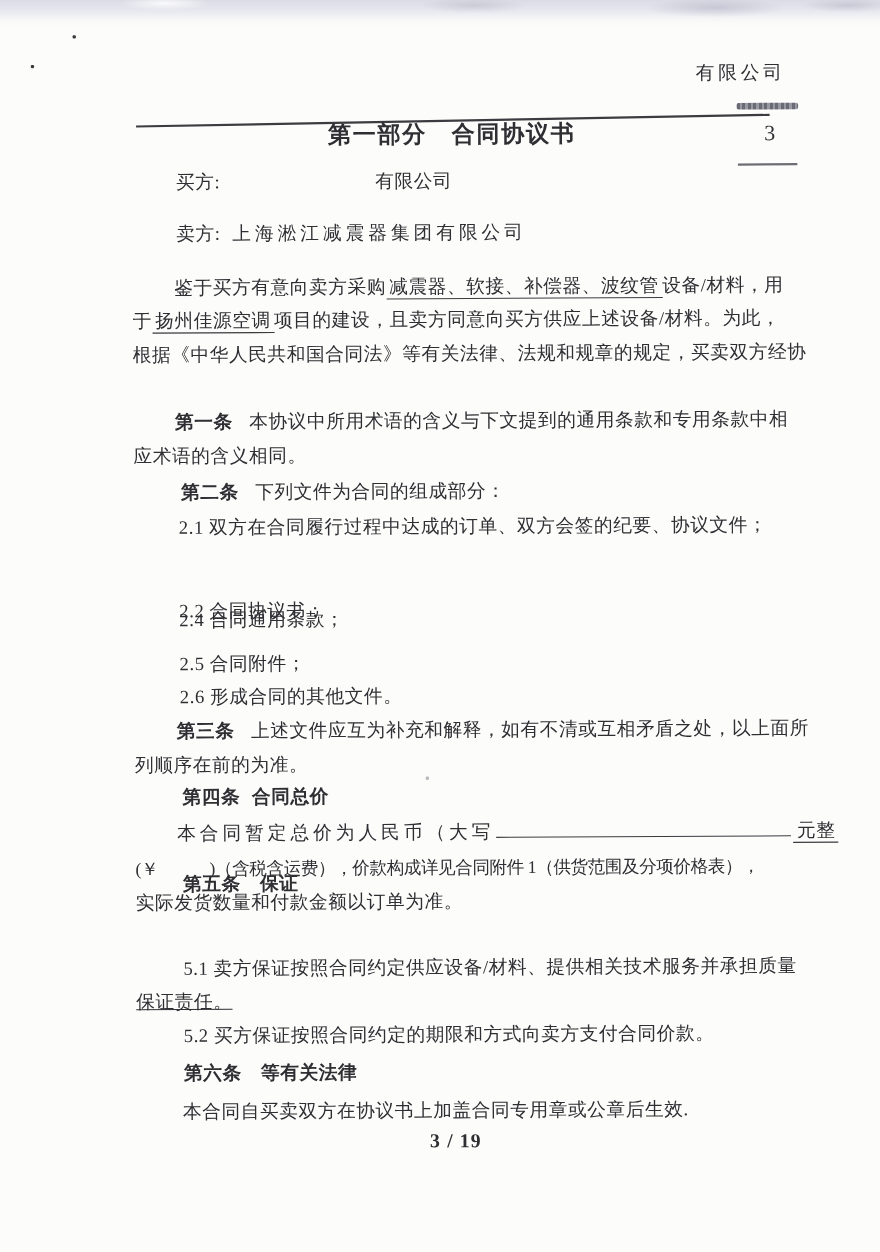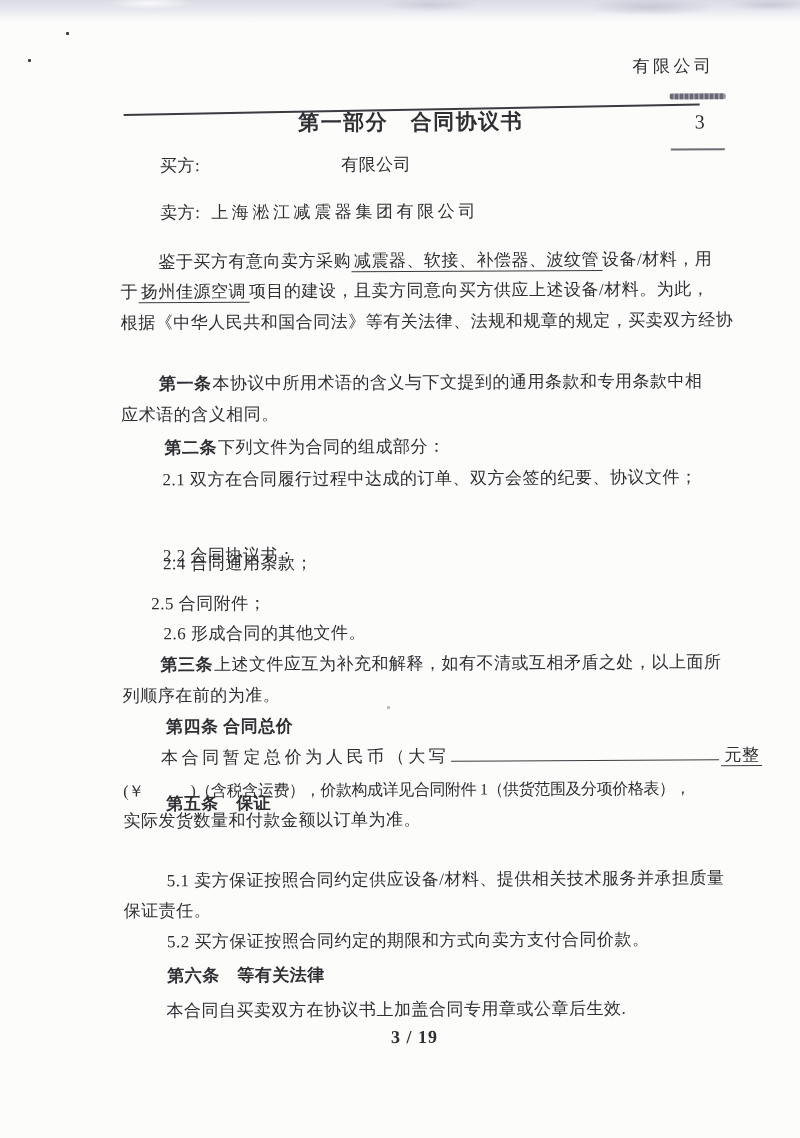"第一条" .lbl { margin-right: 1px -> 15px }
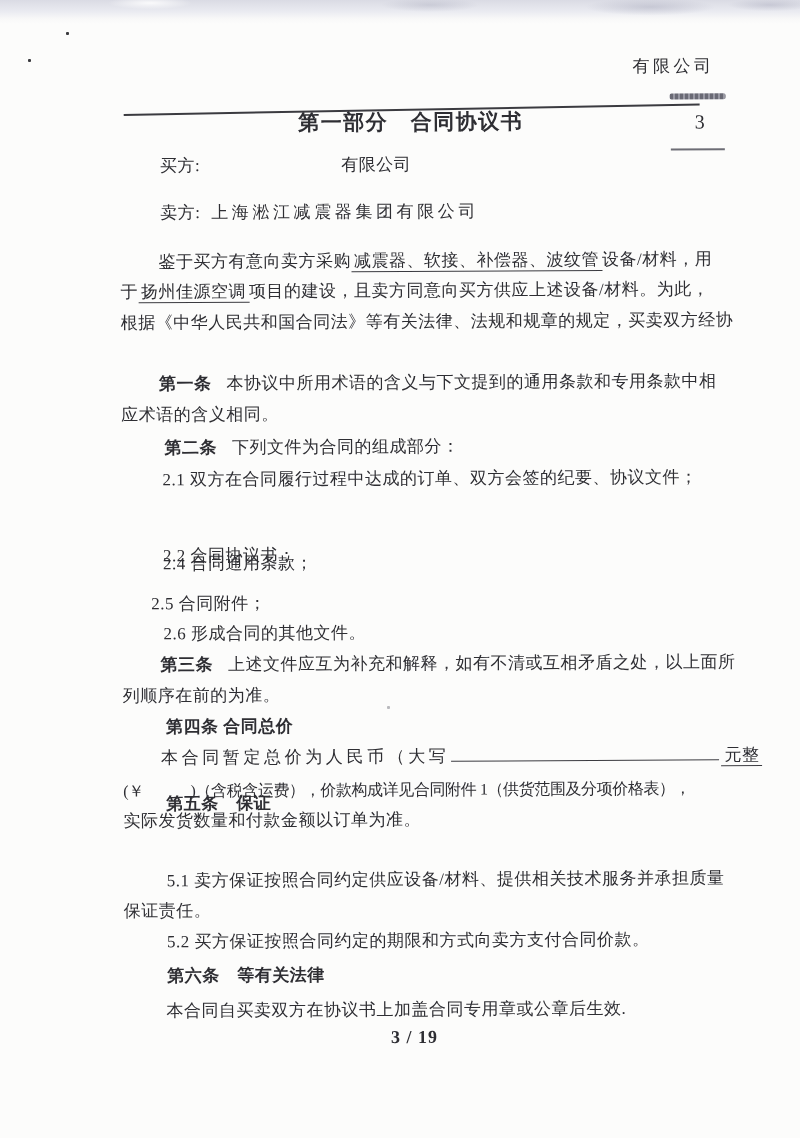"2.5 合同附件；" div.ln { left: 151px -> 163px }
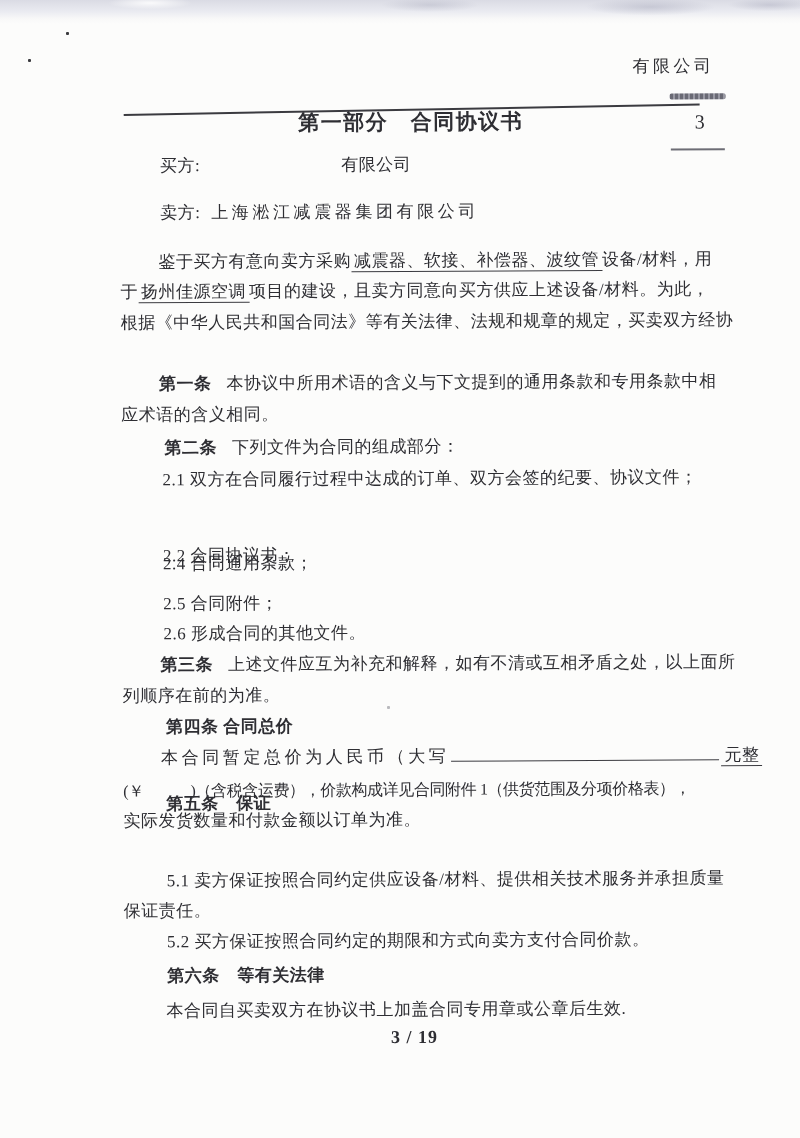"第四条 合同总价" div.ln { font-family: none -> Liberation Mono, monospace }
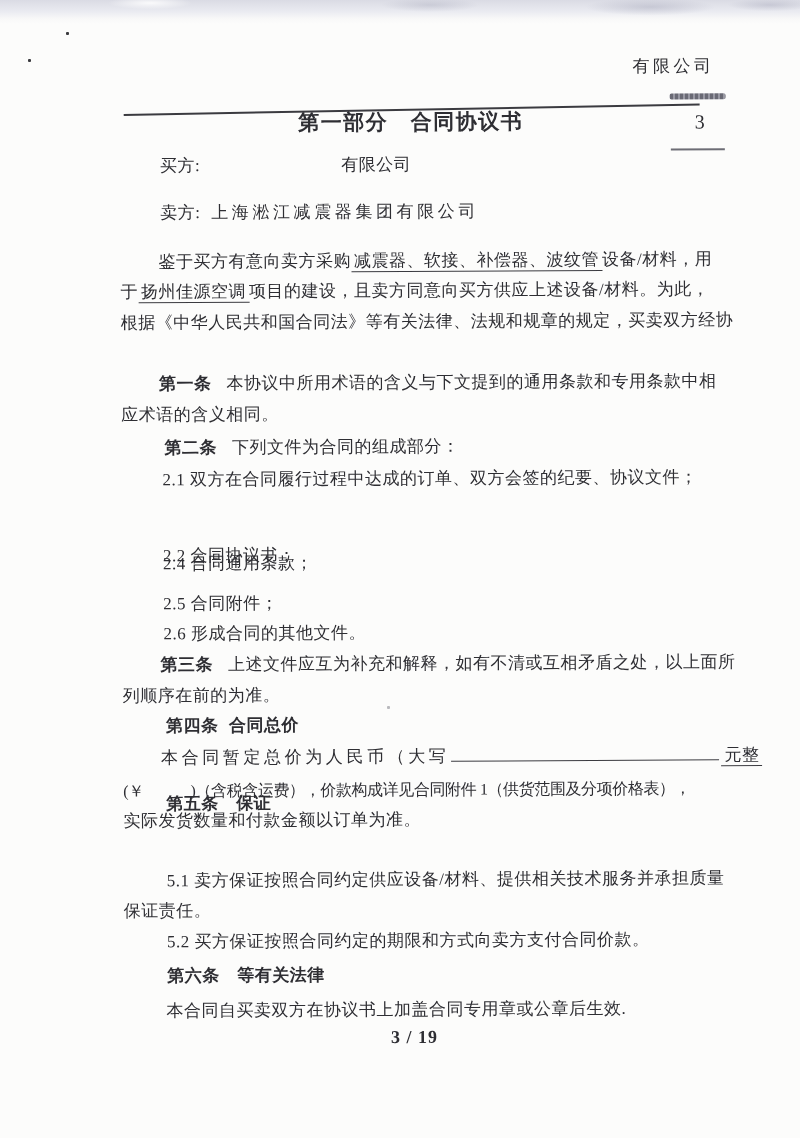"保证责任。" div.ln { text-decoration: none -> underline }
